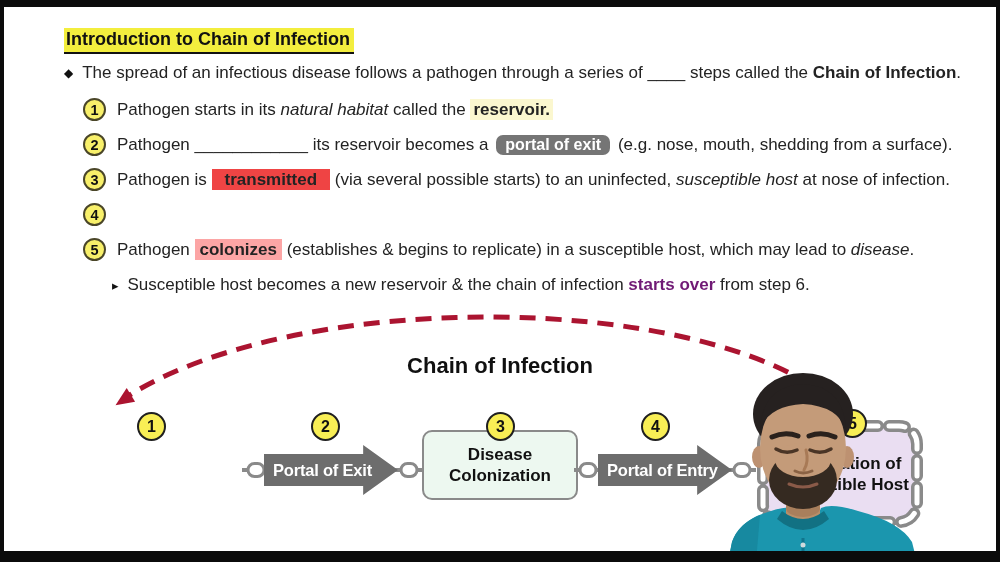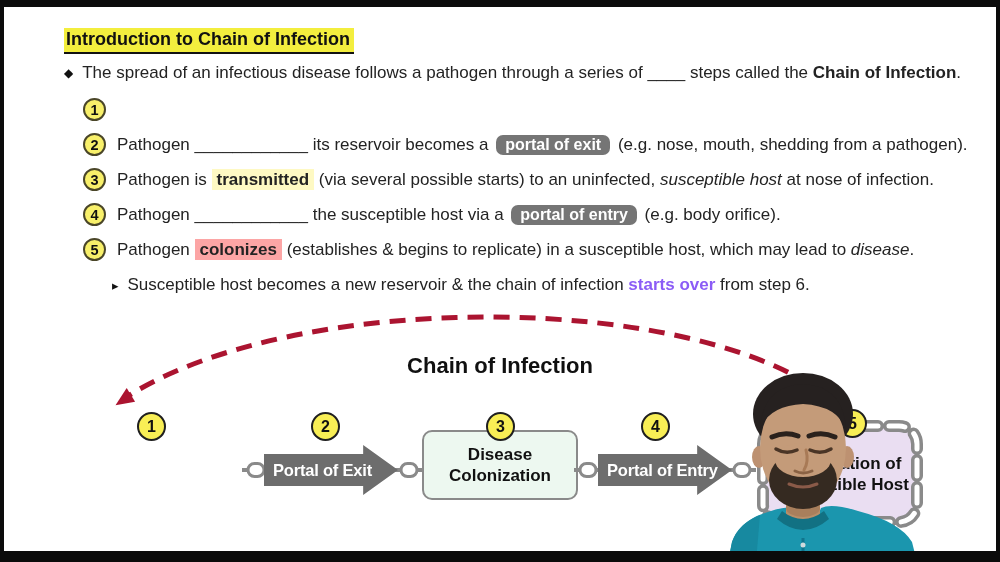"Pathogen starts in its natural" span { html: none -> <span><span>Pathogen starts in its </span><span>natural habitat</span><span> called the </span><span>reservoir.</span></span> }
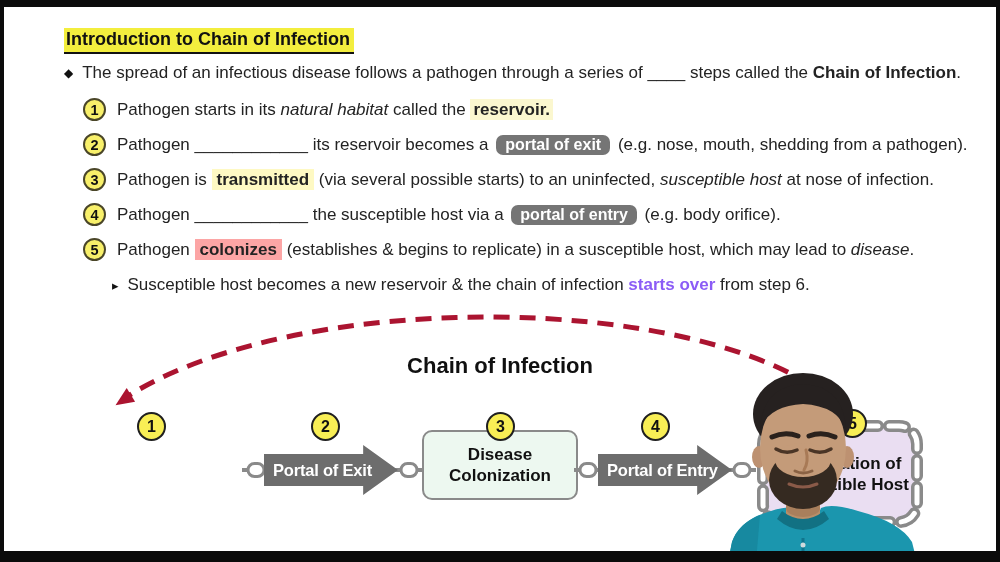"(e.g. nose, mouth, shedding from" span.seg { text: pathogen -> surface }
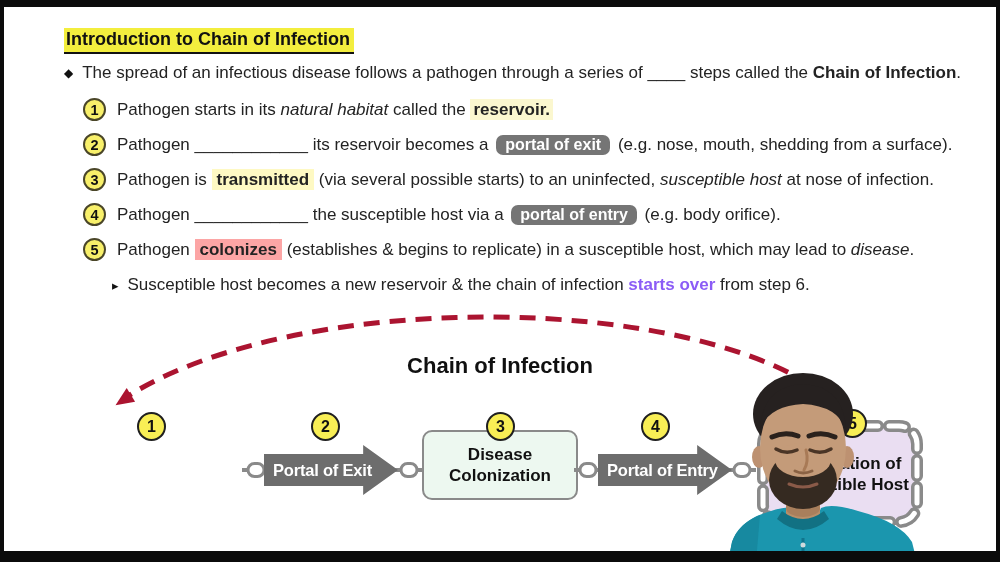"transmitted" .hlg { background: #fef9c3 -> #ef4444; padding: 1px 5px -> 1px 13px }
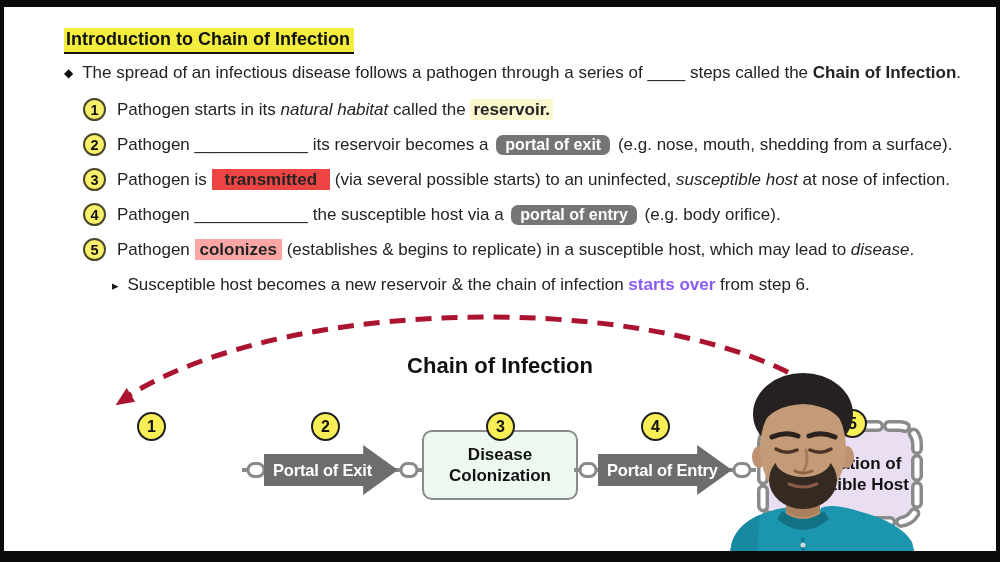"Pathogen ____________ the susceptible" span { html: <span><span>Pathogen </span><span>____________</span><span> the susceptible host via a </span><span>portal of entry</span><span> (e.g. body orifice).</span></span> -> none }
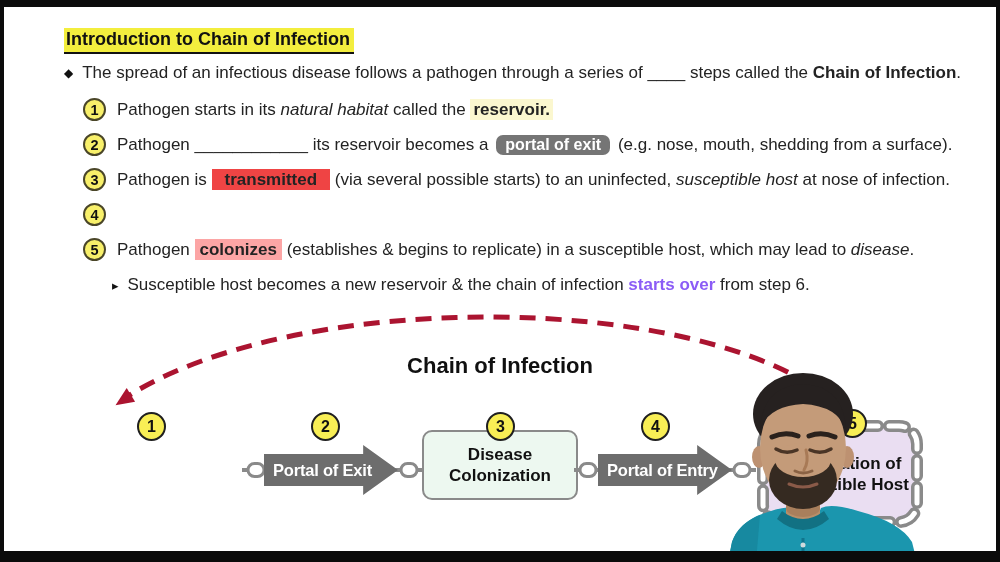"starts over" .red { color: #8b5cf6 -> #701a75 }
